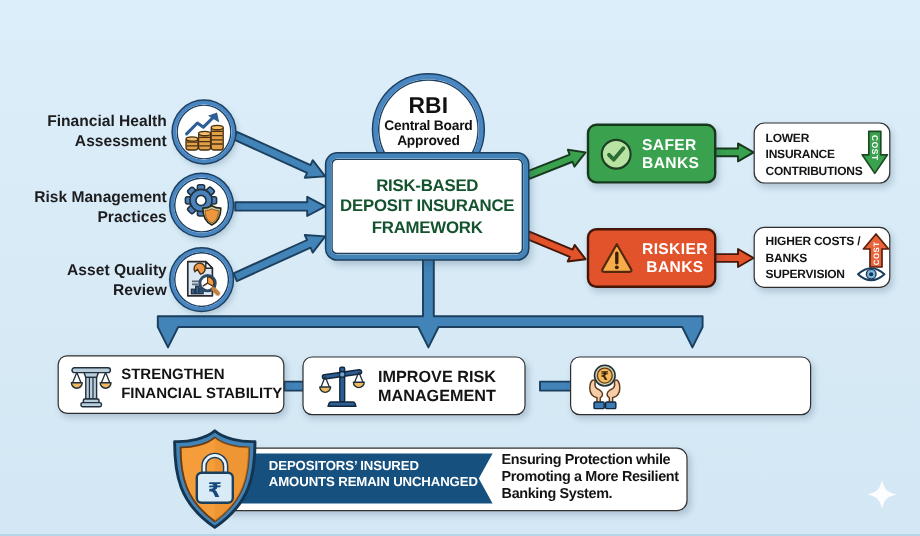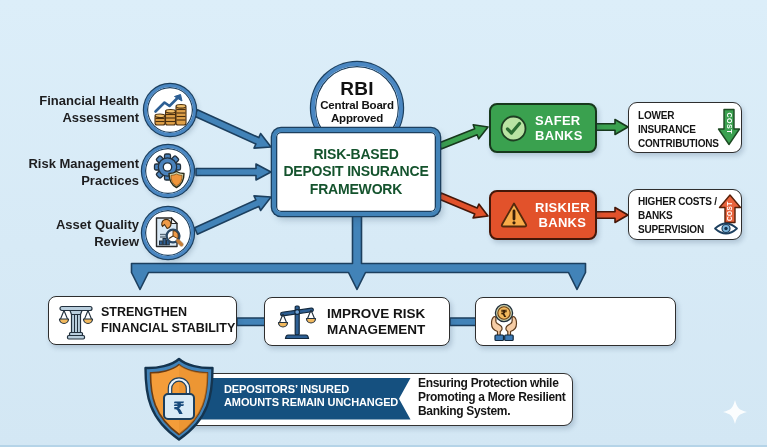"IMPROVE RISK" div.abs { left: 264px -> 252px }
